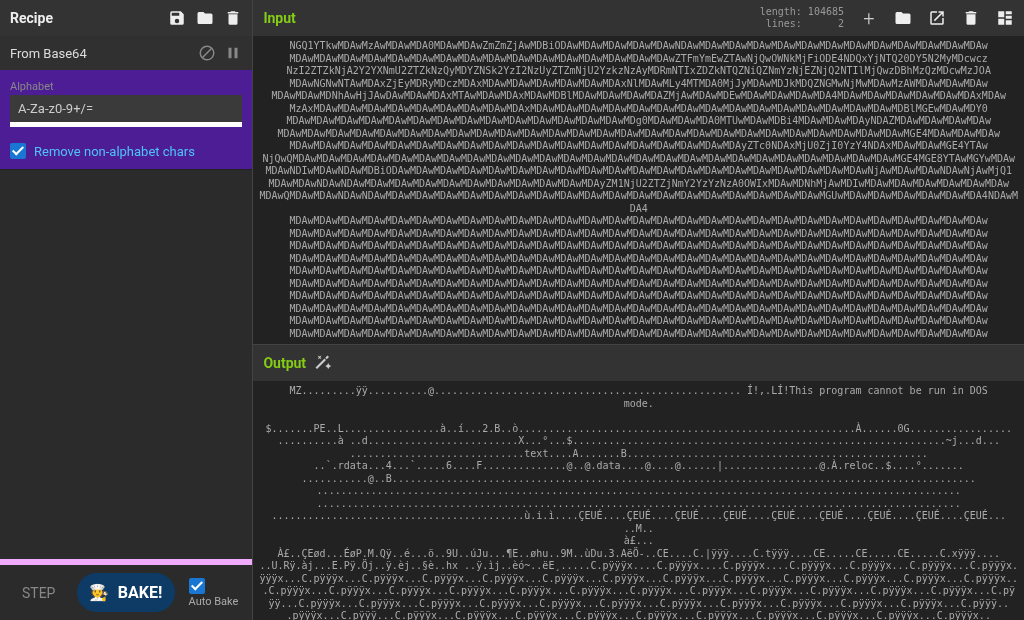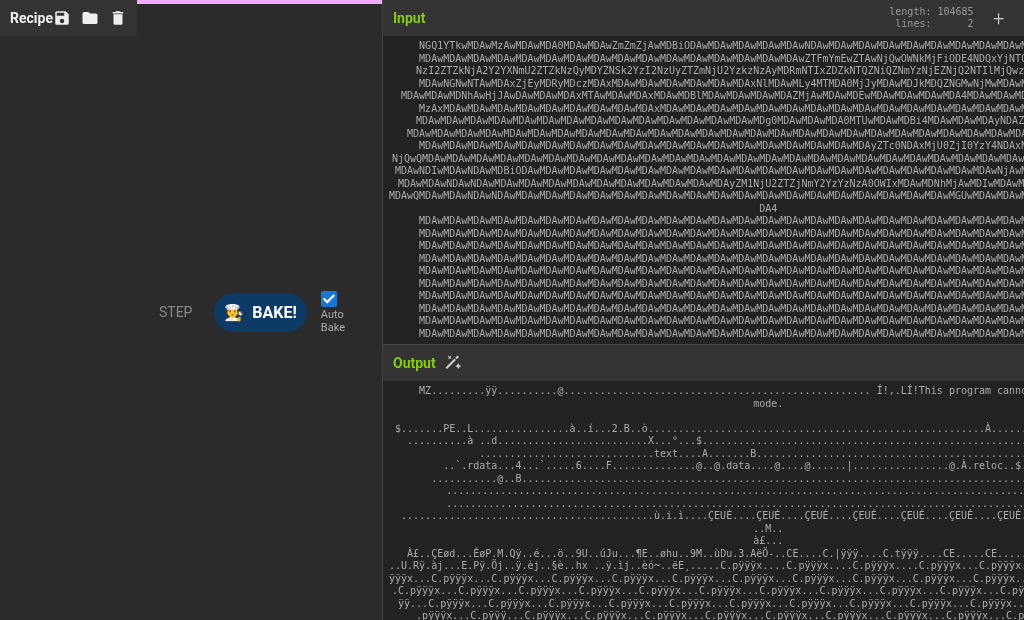"Recipe" .left { flex-direction: row -> column }
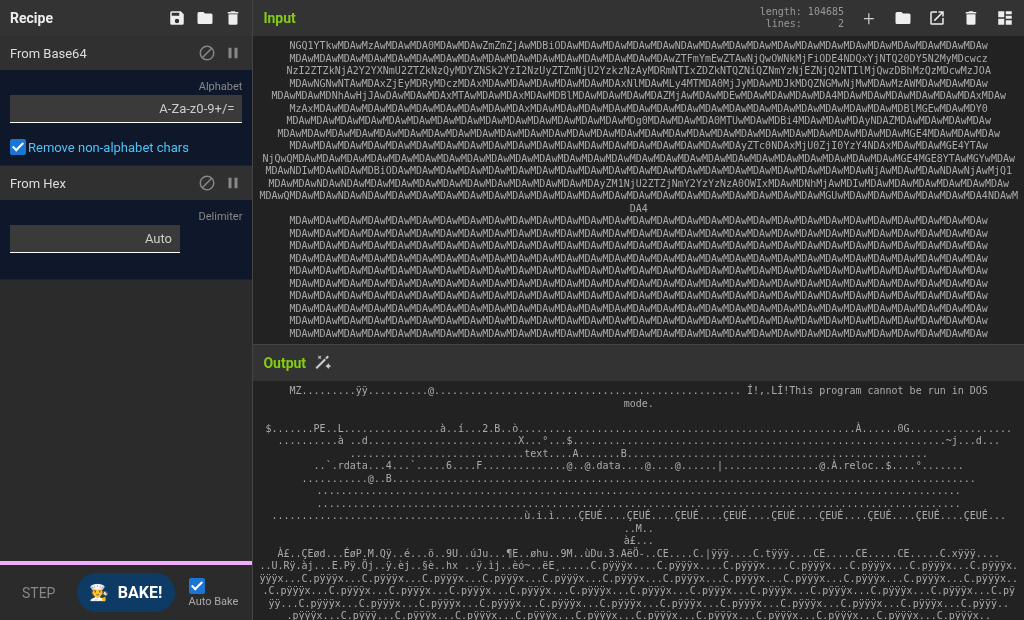"From Base64" .op { background: #0f172a -> #4c1d95 }
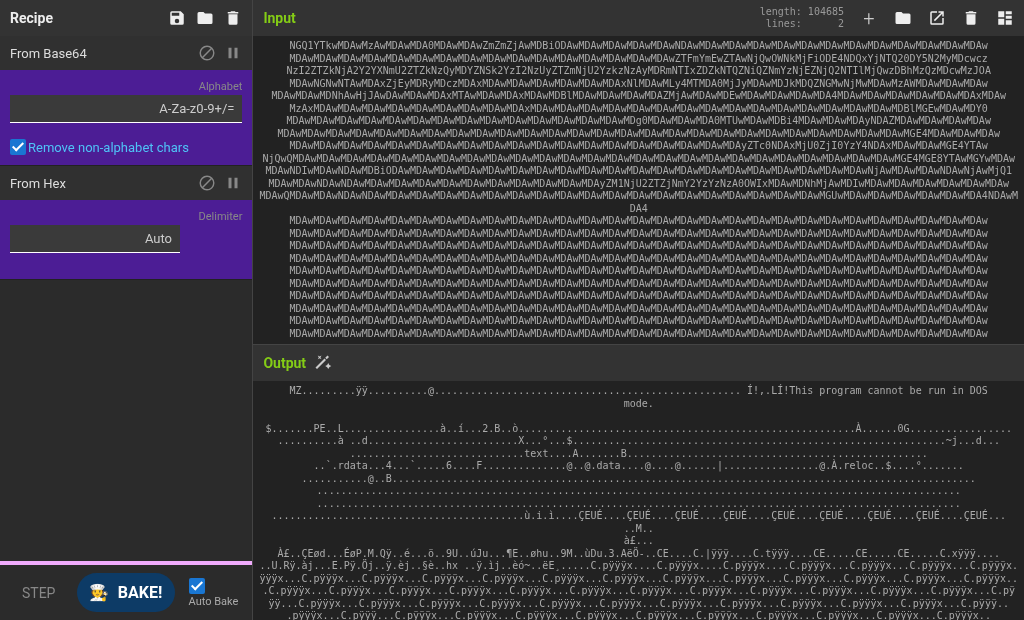"Alphabet" .field { text-align: right -> none }
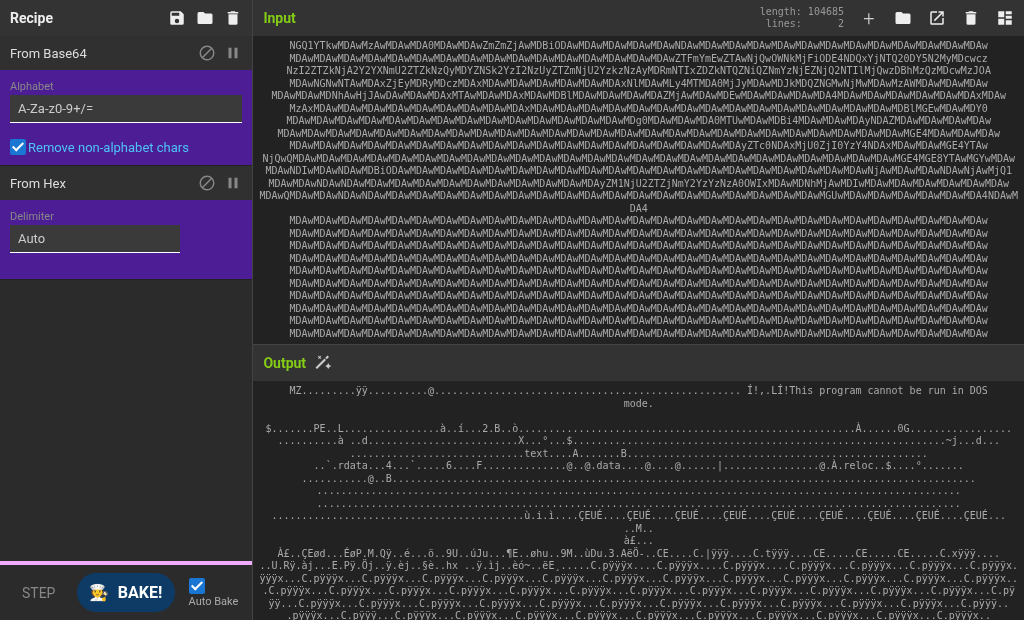"A-Za-z0-9+/=" .field-value { border-bottom: 1px solid #ffffff -> 5px solid #ffffff }
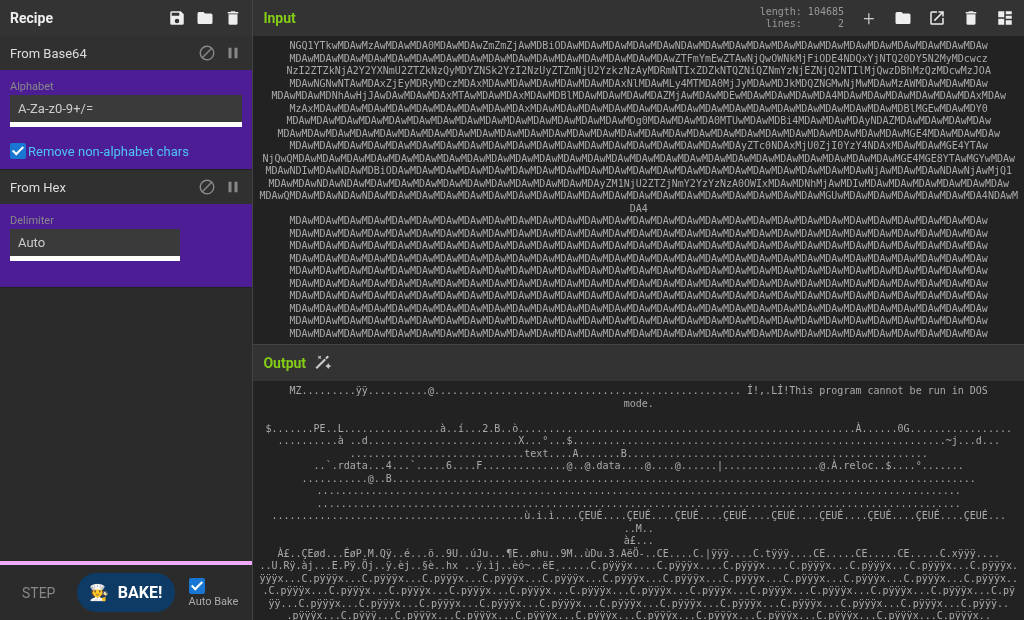"Remove non-alphabet chars" .check-row { gap: 2px -> 8px }
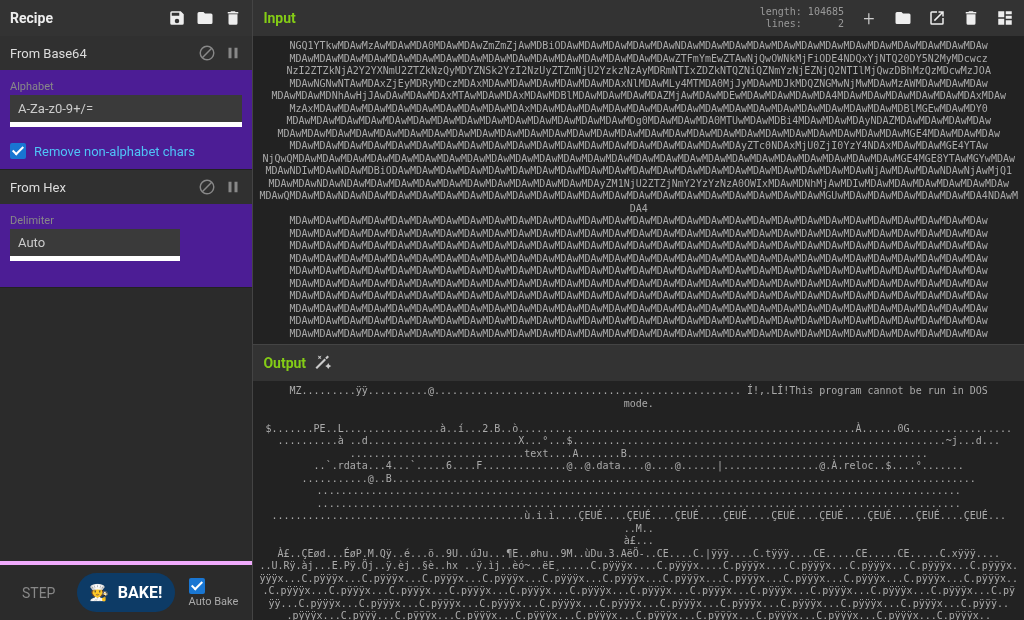"From Hex" div.op { html: <div> <div> <span>From Hex</span> <div> <span> <svg> <path></path> </svg> </span> <span> <svg> <path></path> </svg> </span> </div> </div> <div> <div> <div>Delimiter</div> <div>Auto</div> </div> </div> </div> -> none }
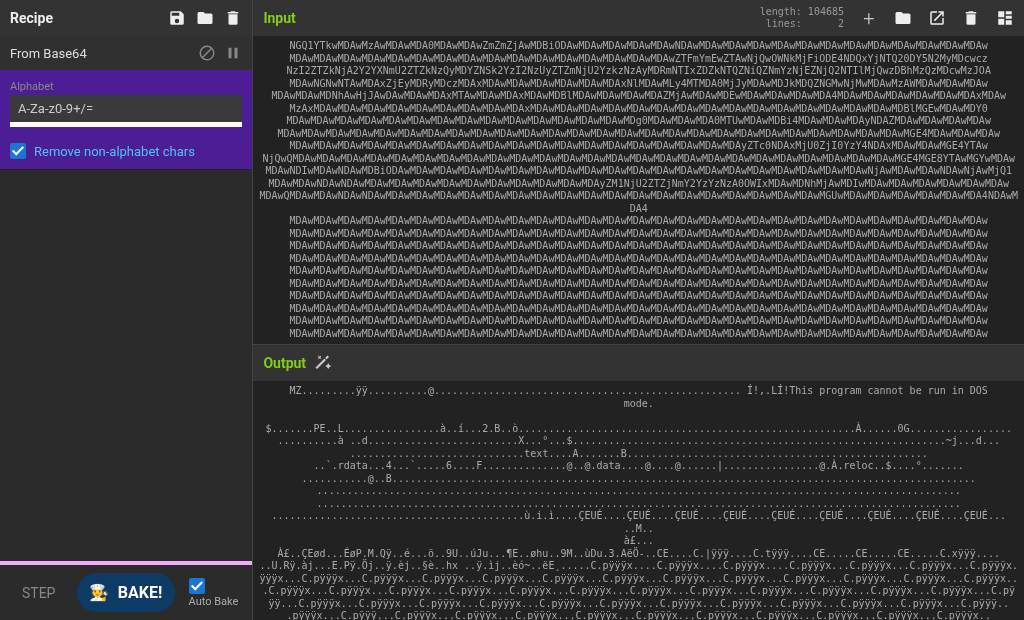"STEP" .footer { border-top: 4px solid #f0abfc -> 6px solid #f0abfc }
